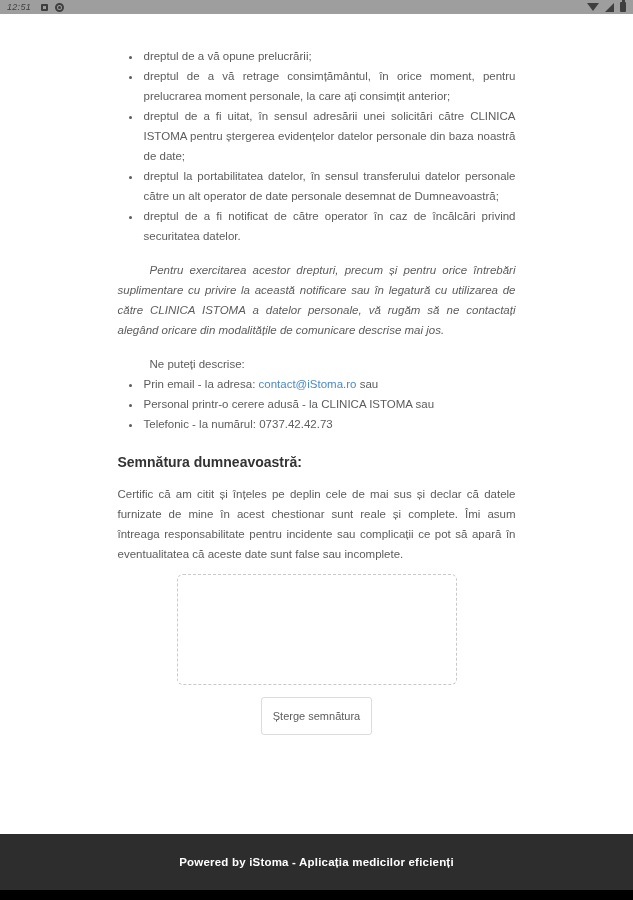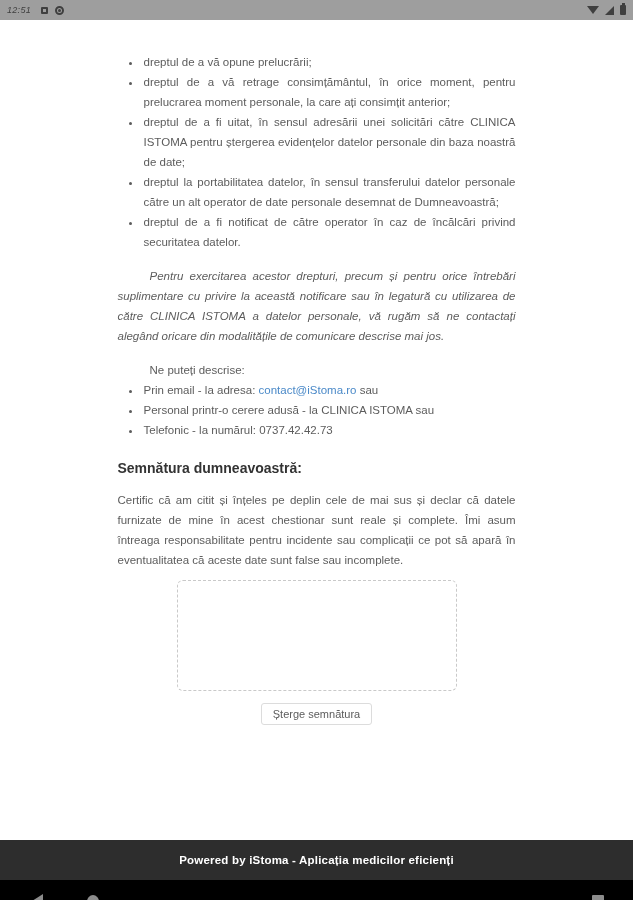"12:51" .status-bar { height: 20px -> 14px }
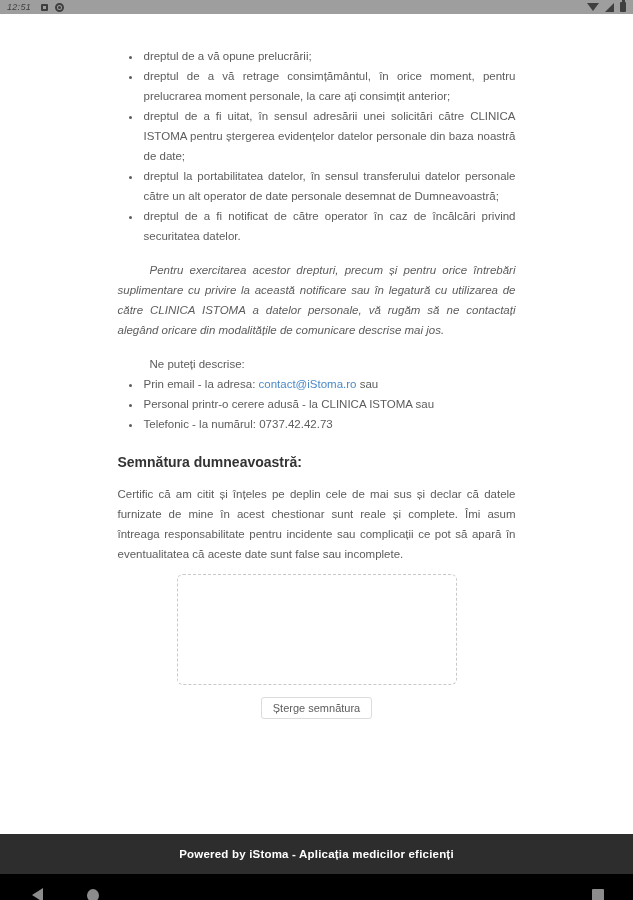"Șterge semnătura" .clear-btn { padding: 4px 11px -> 12px 11px }
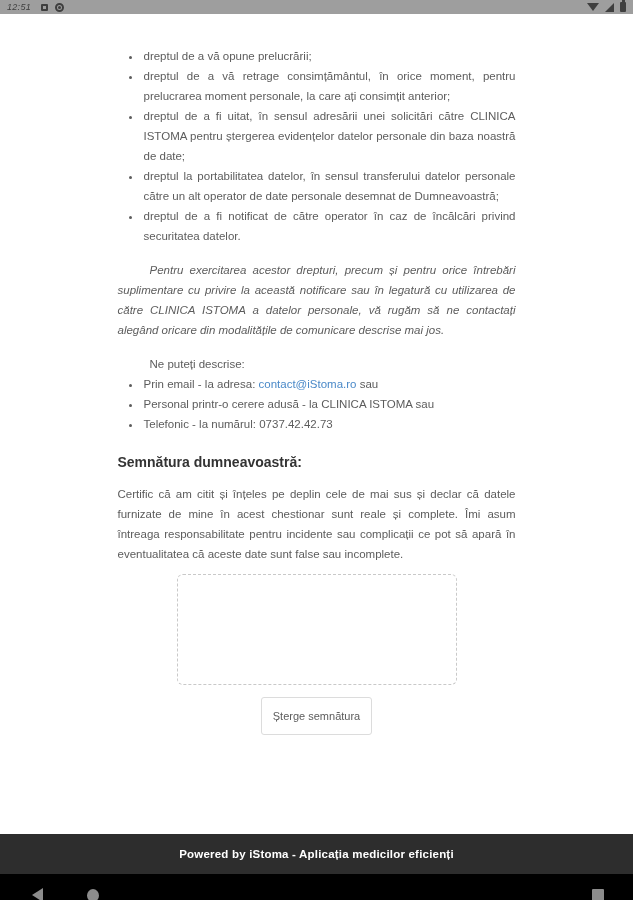"Powered by iStoma - Aplicația" .app-footer { height: 40px -> 56px }
